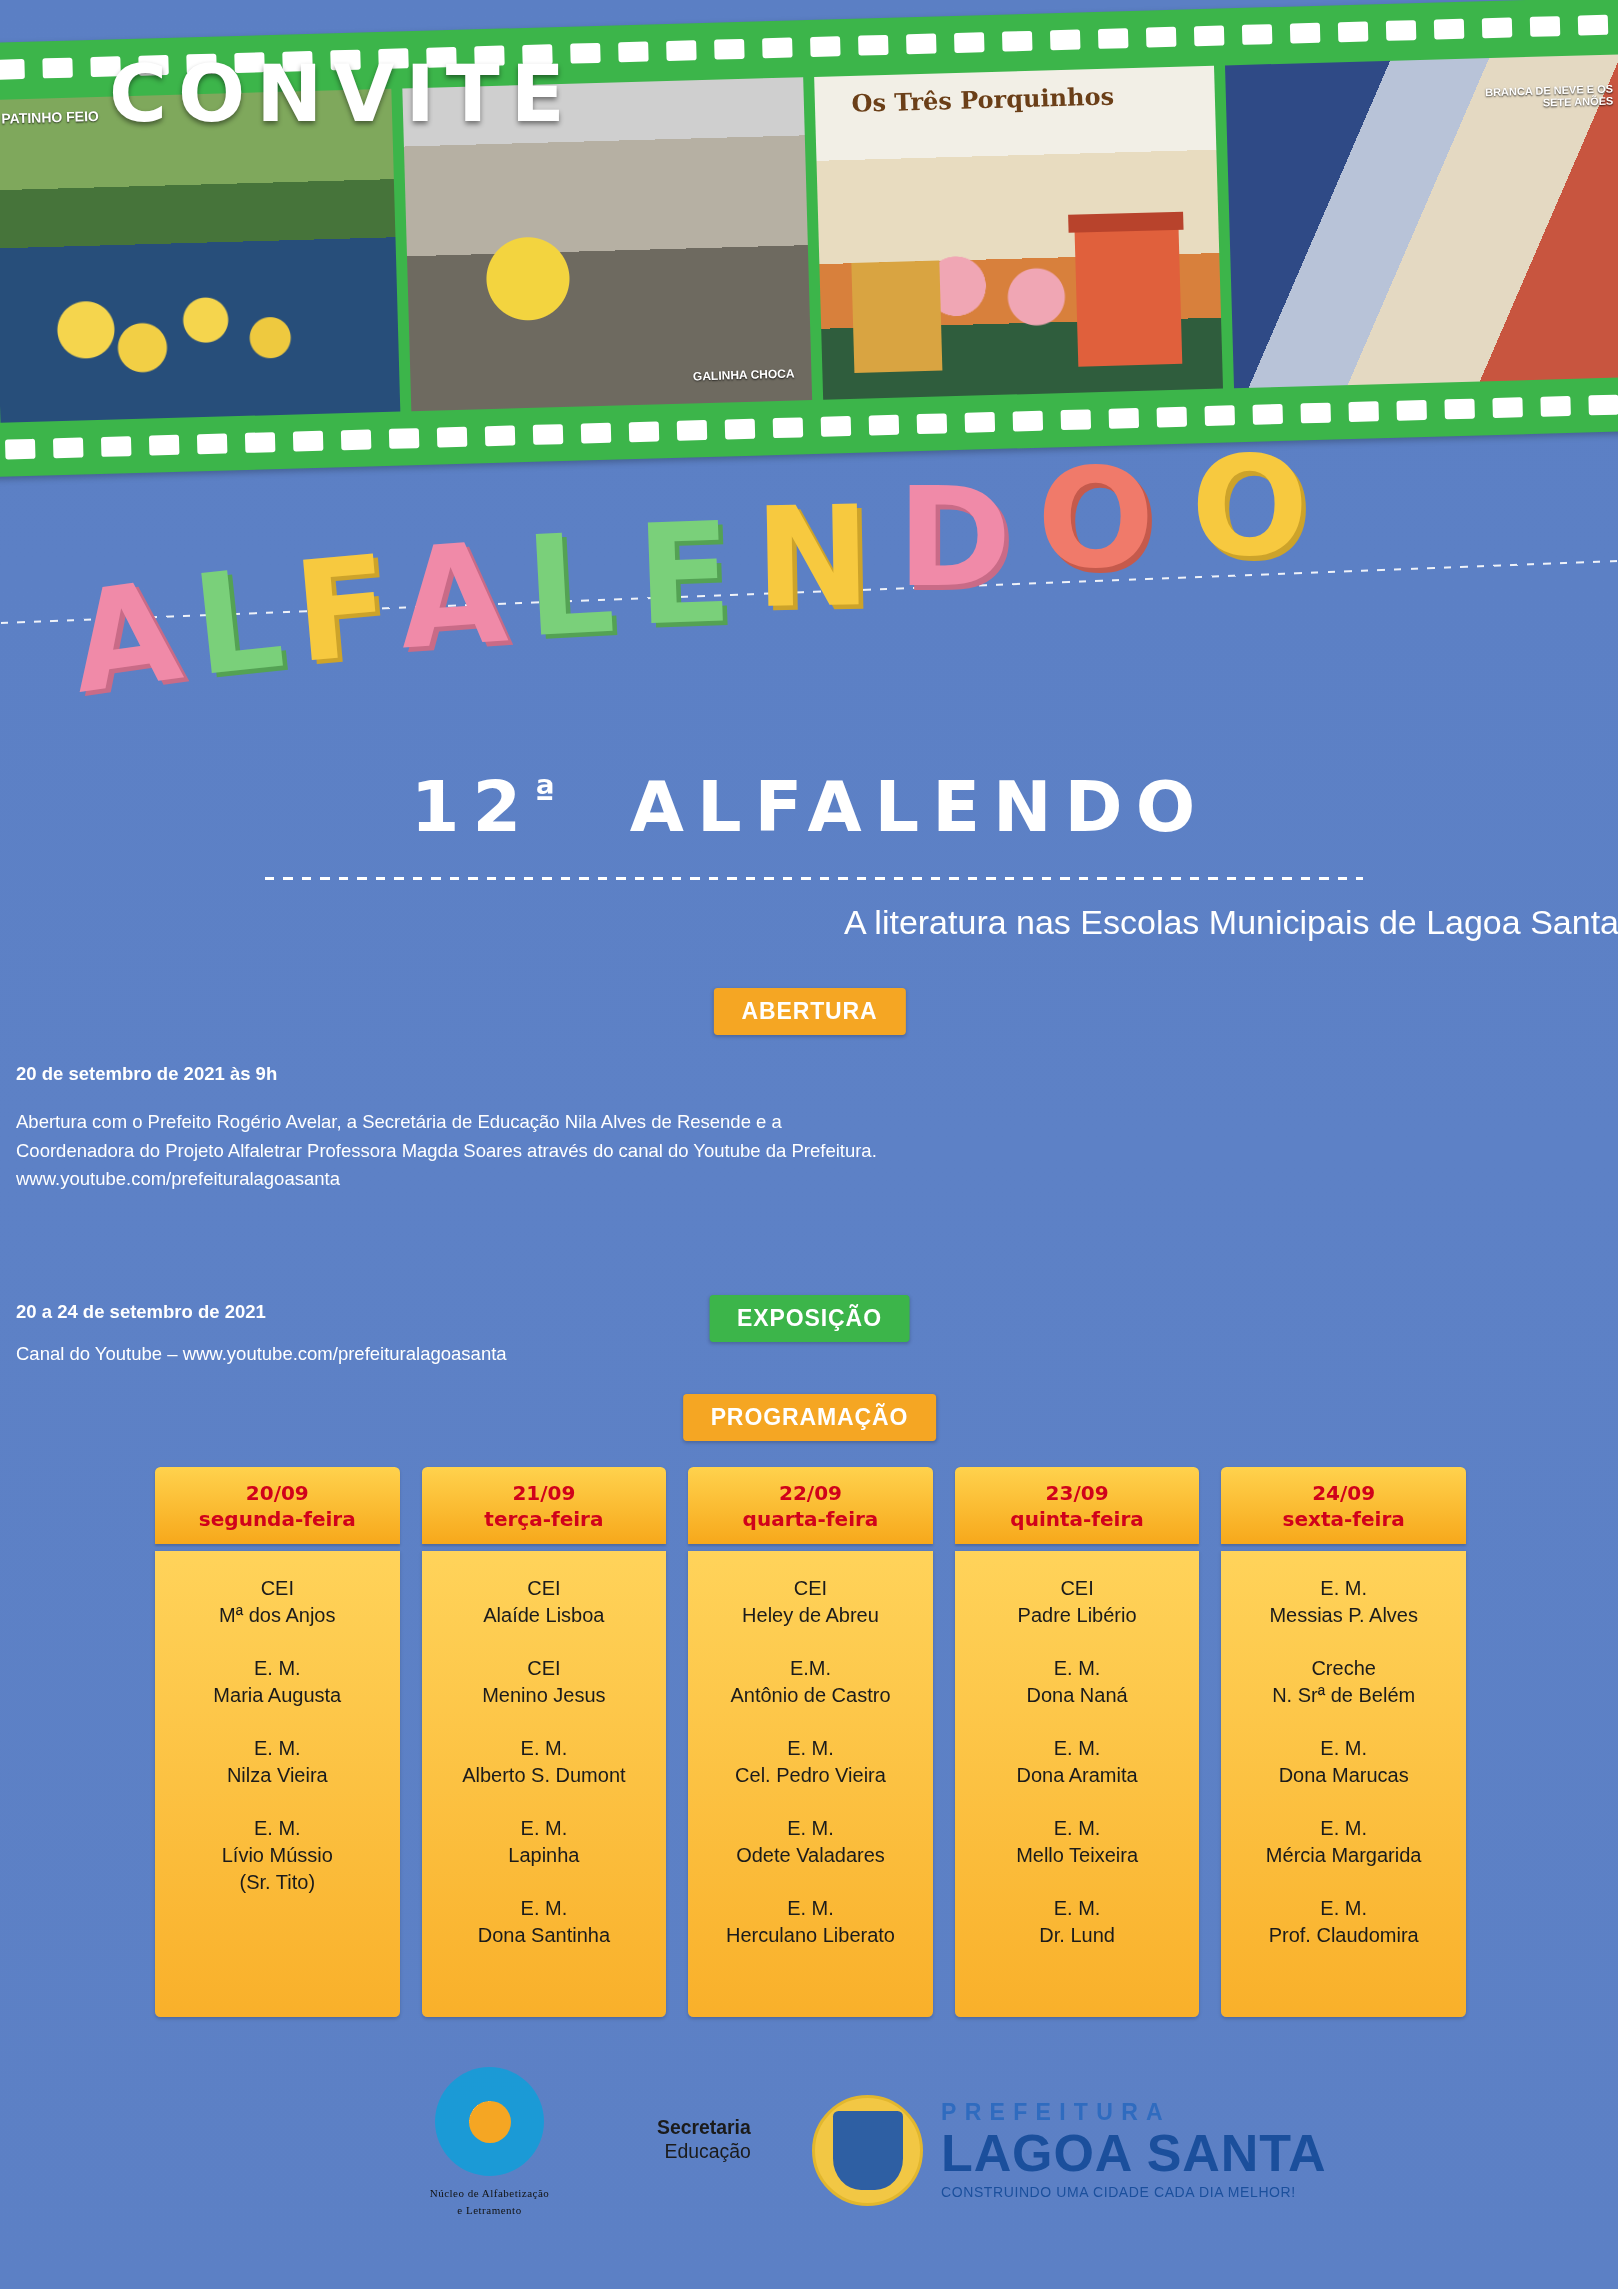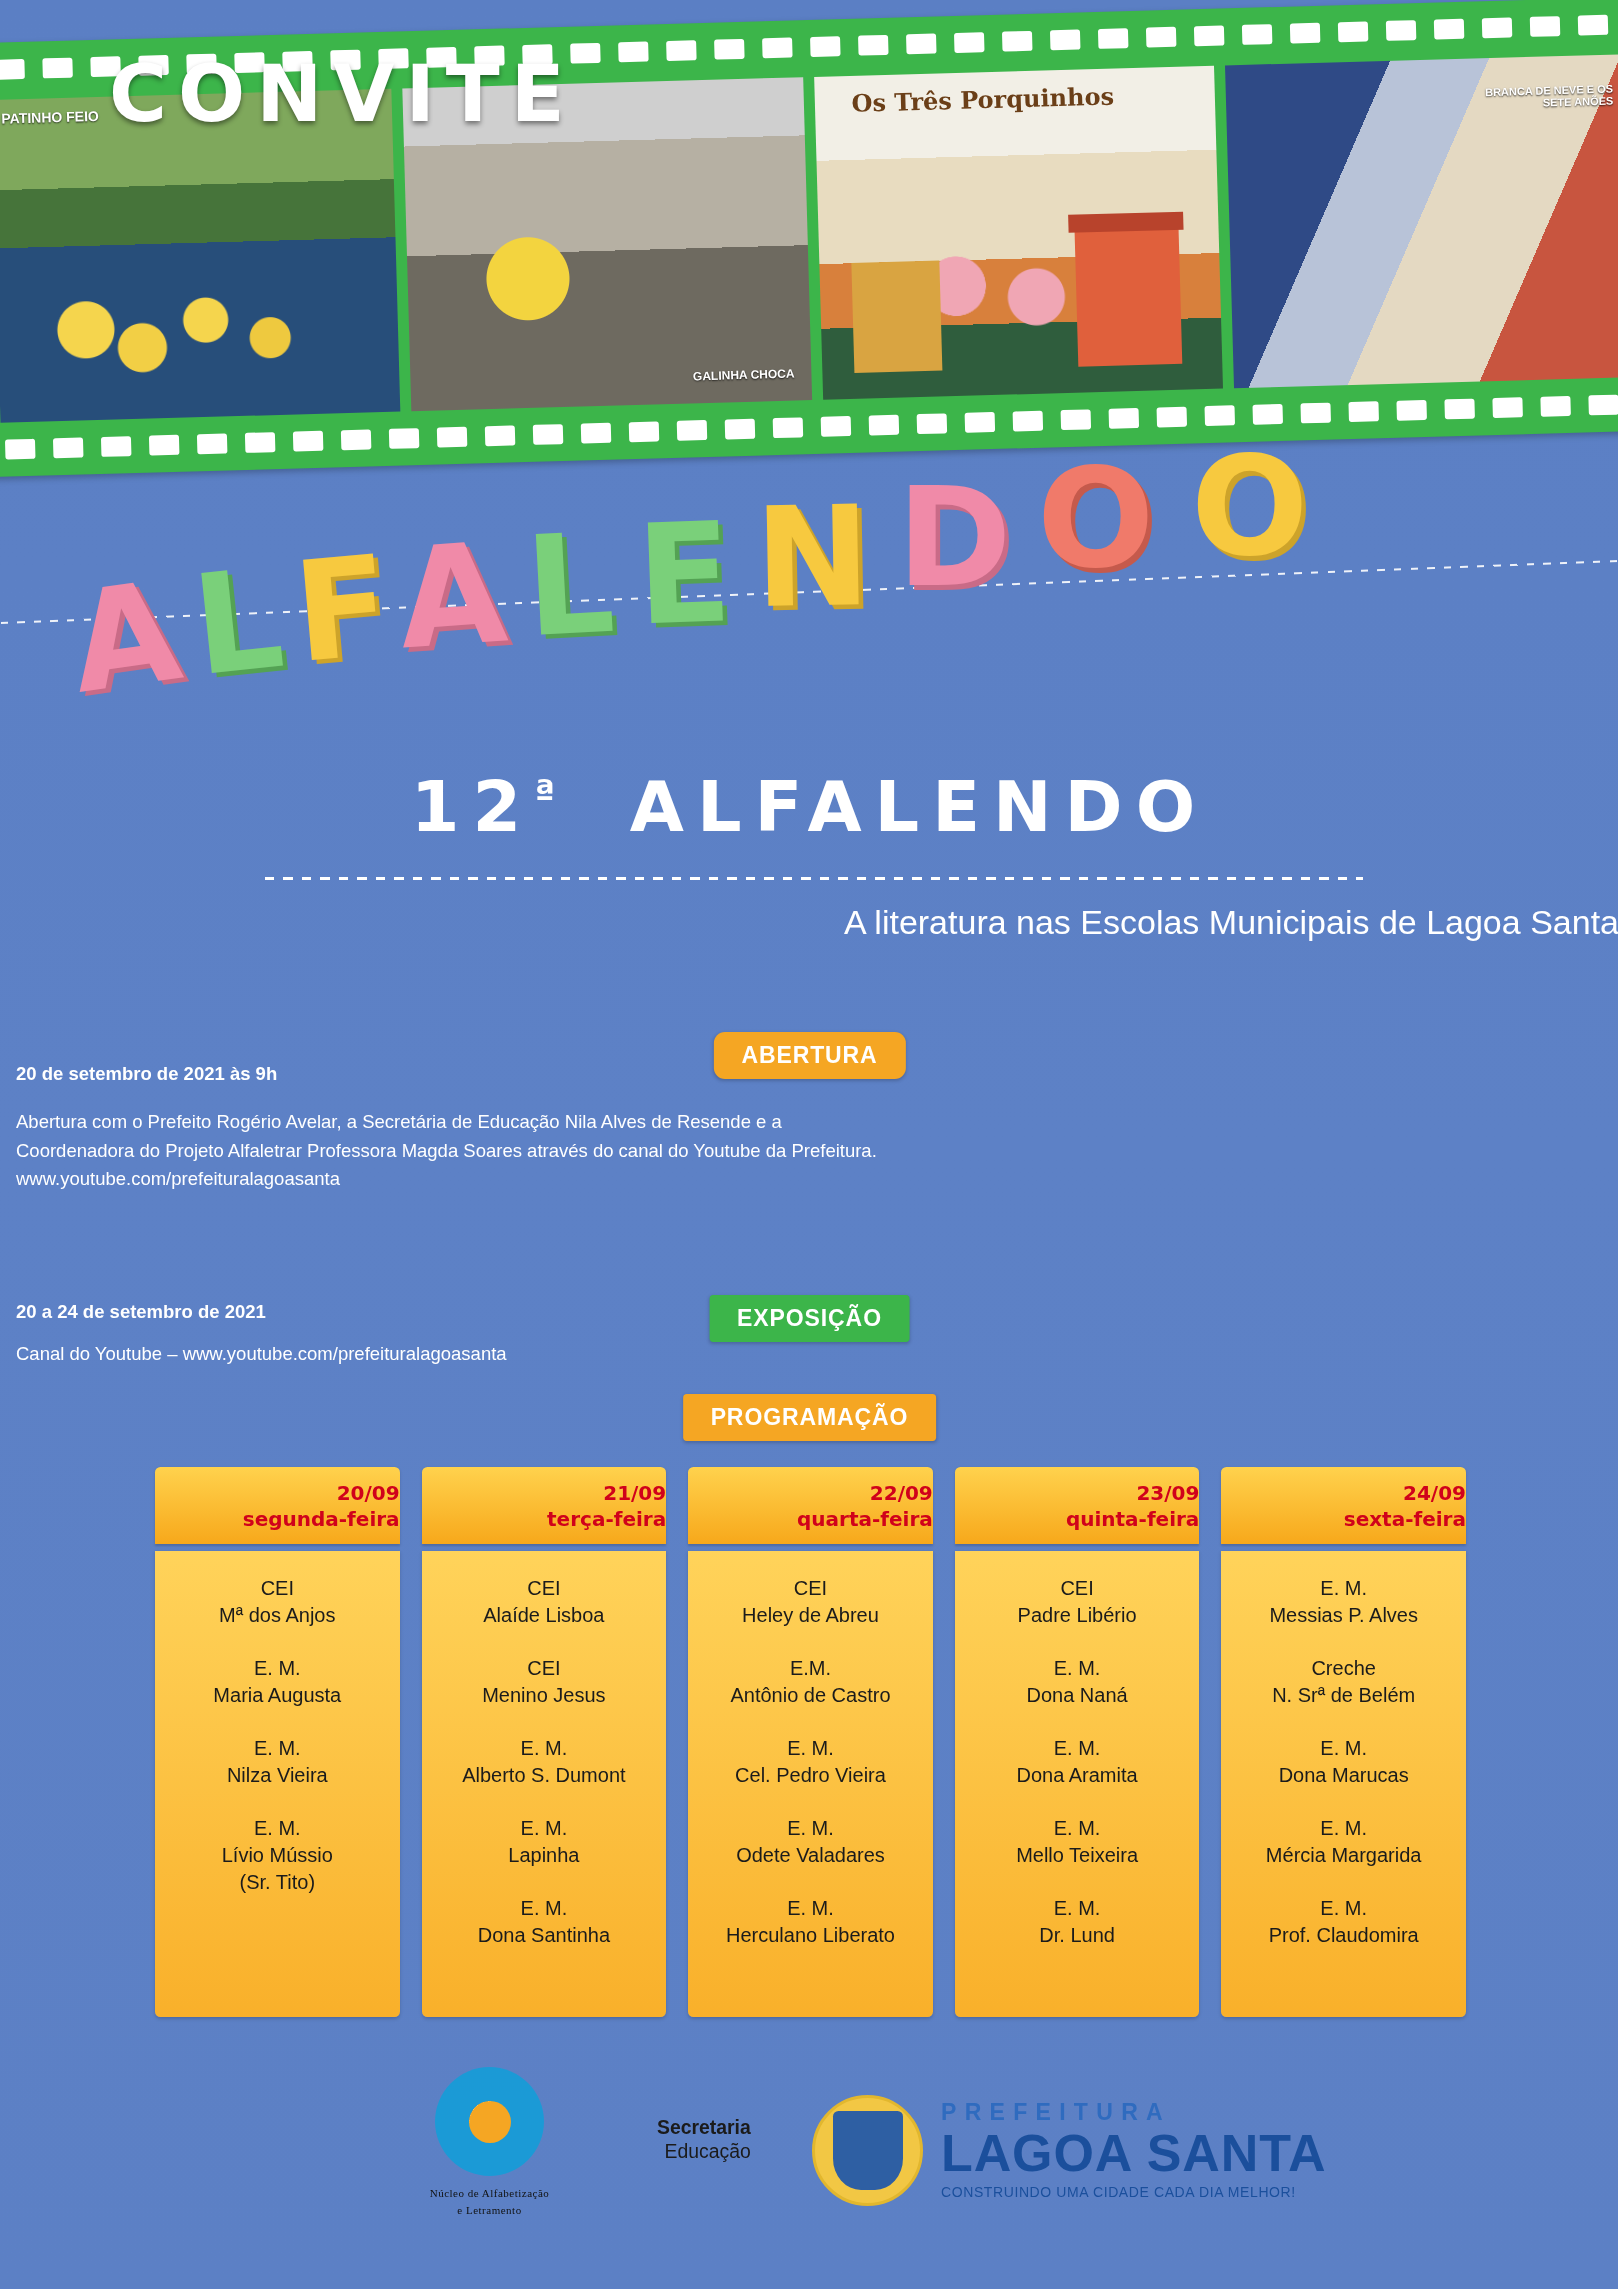"ABERTURA" #chip-abertura { border-radius: 11px -> none; top: 1032px -> 988px }
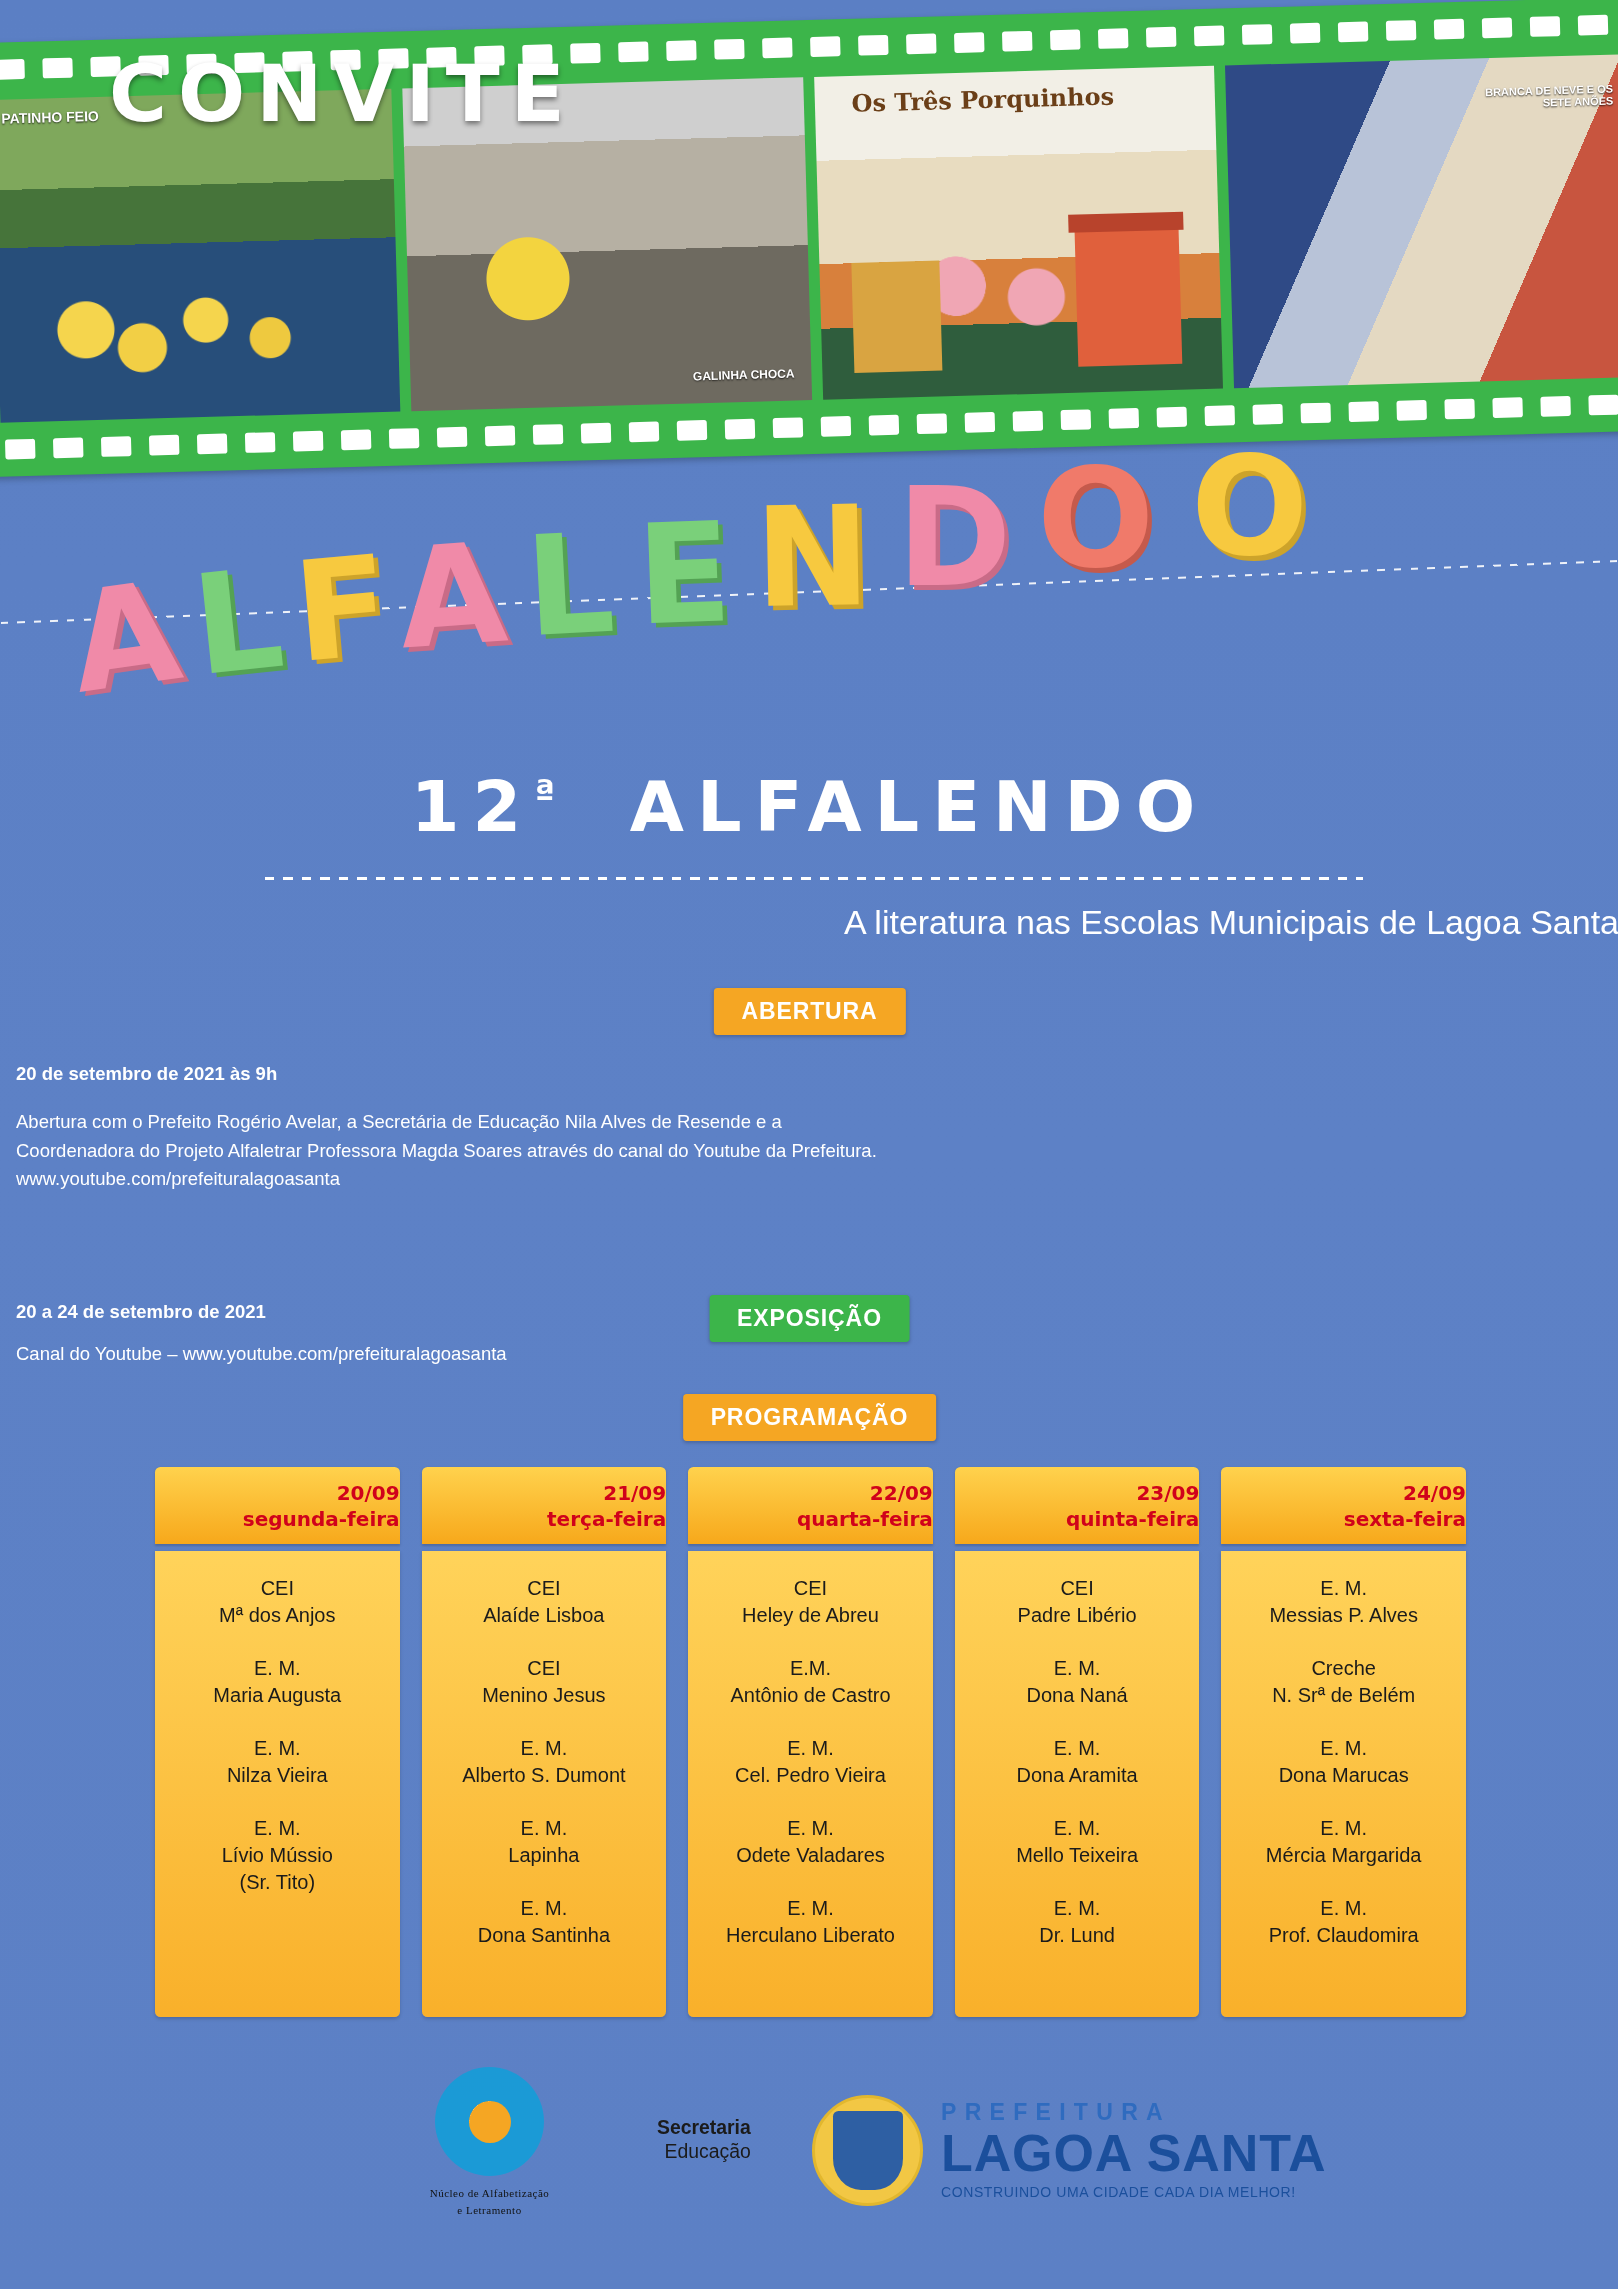"20/09" .col-head { text-align: right -> center }
